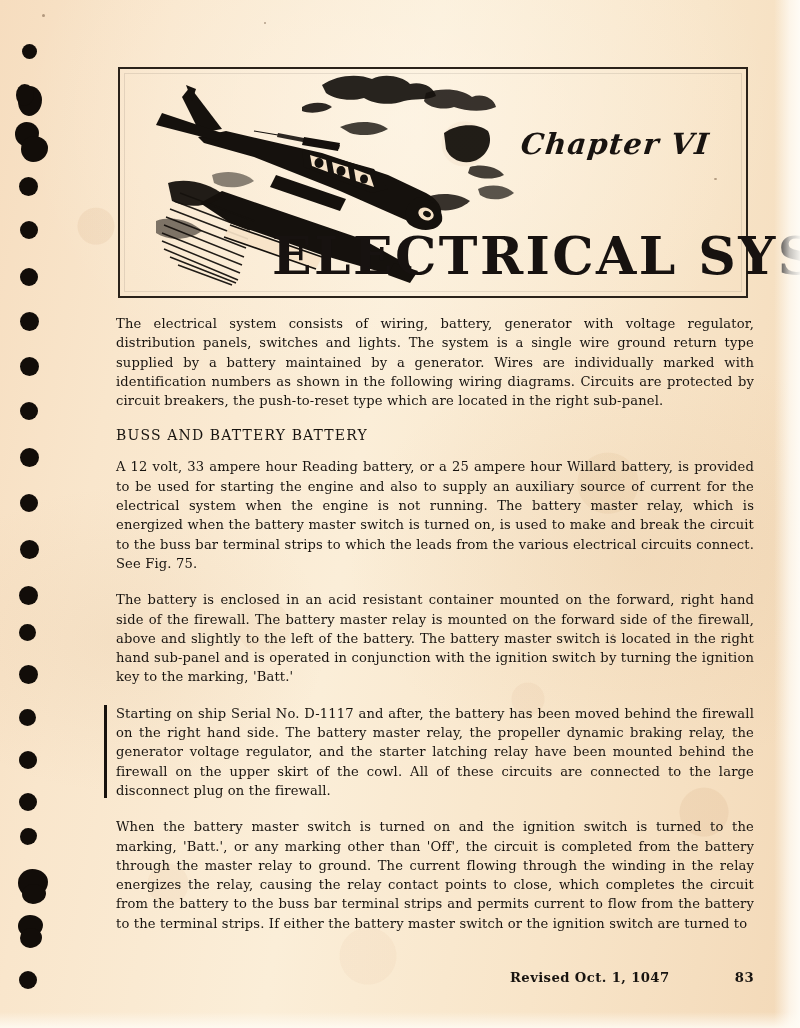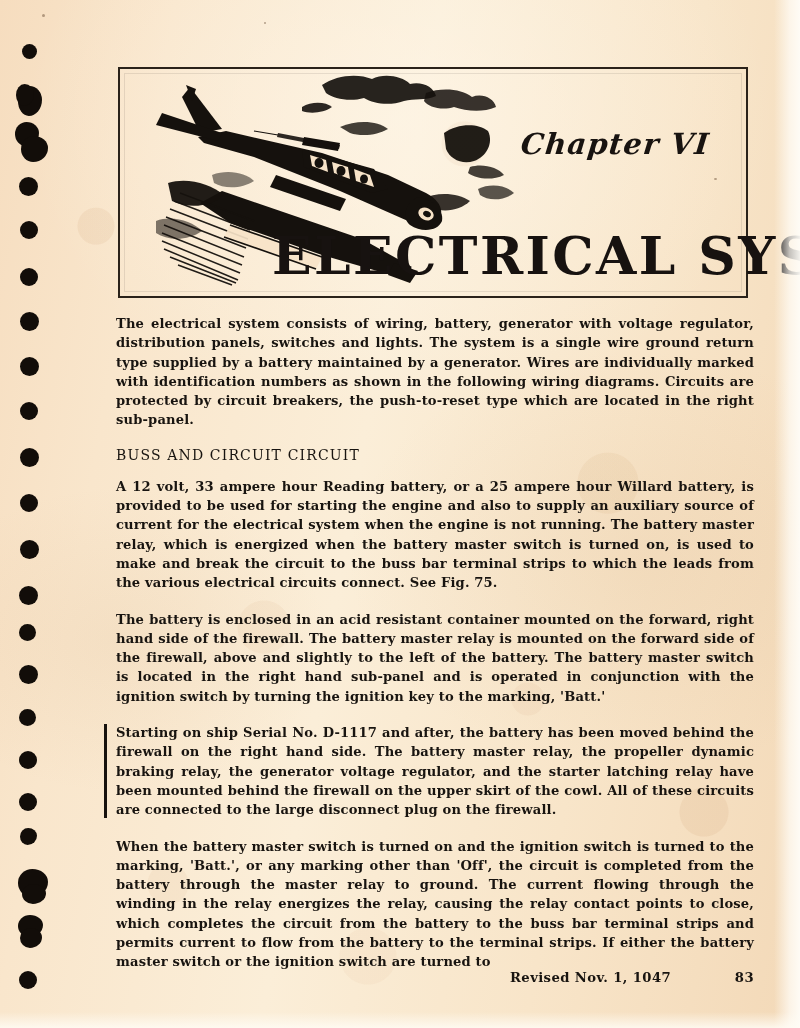"The electrical system consists of" p.para { font-weight: 700 -> 400 }
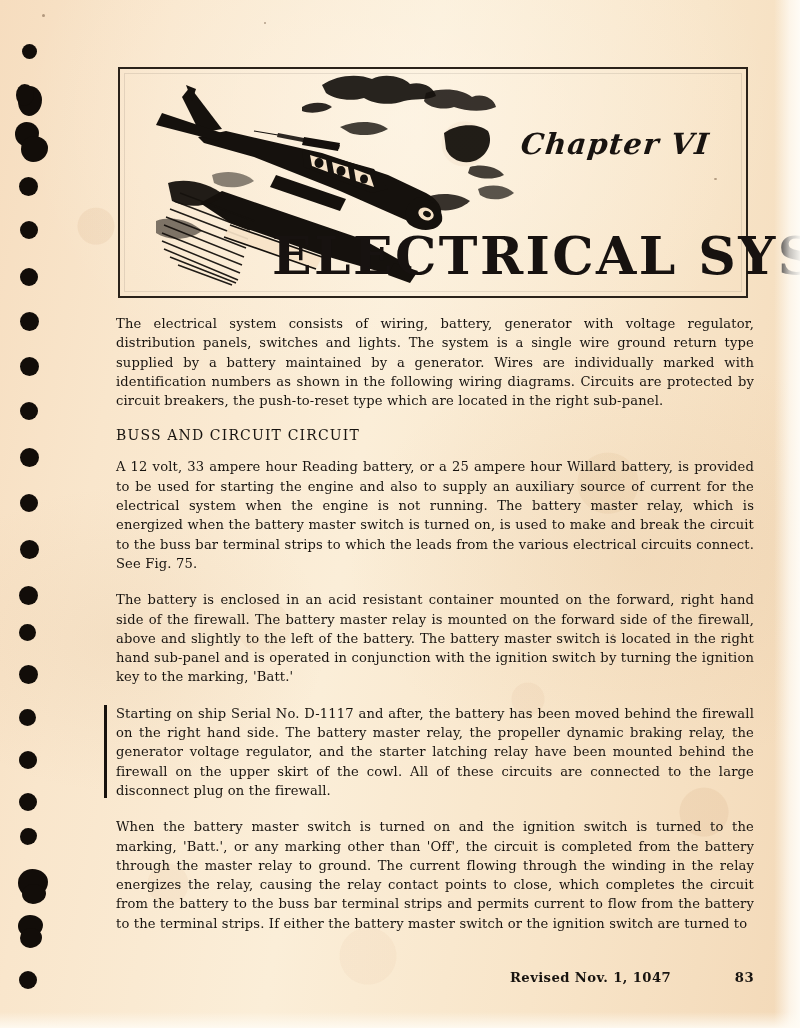"BUSS AND CIRCUIT CIRCUIT" h2.section-head { text: CIRCUIT CIRCUIT -> BATTERY BATTERY }
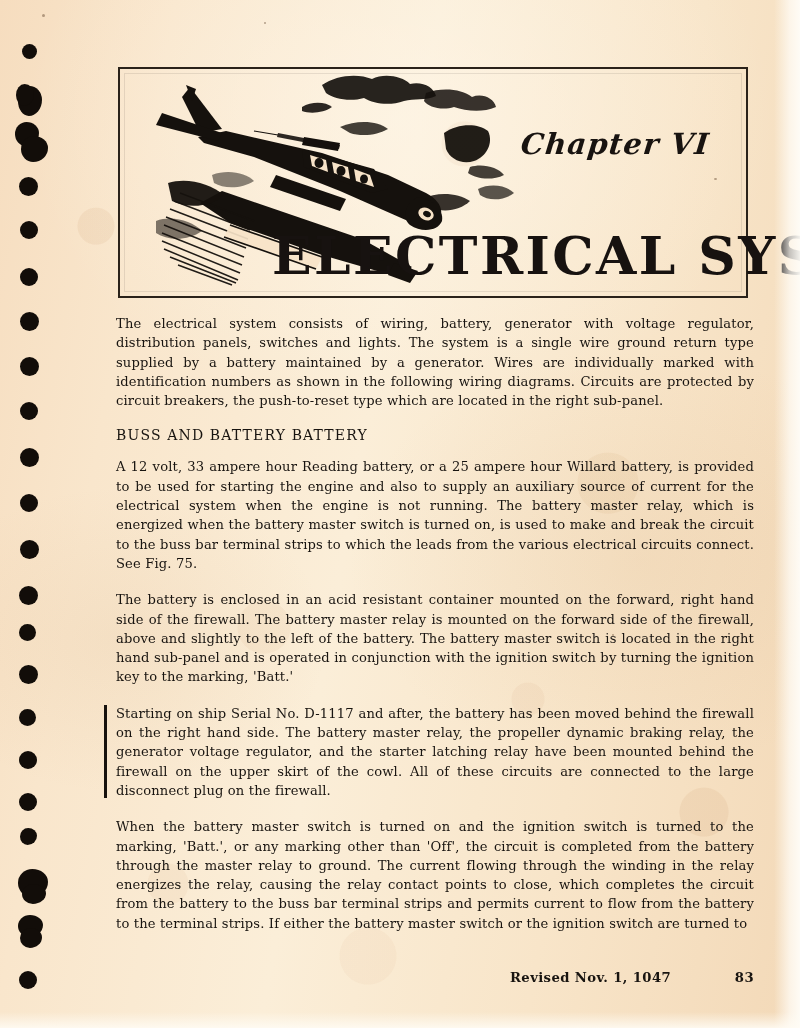"Revised Nov. 1, 1047" span { text: Nov -> Oct }
